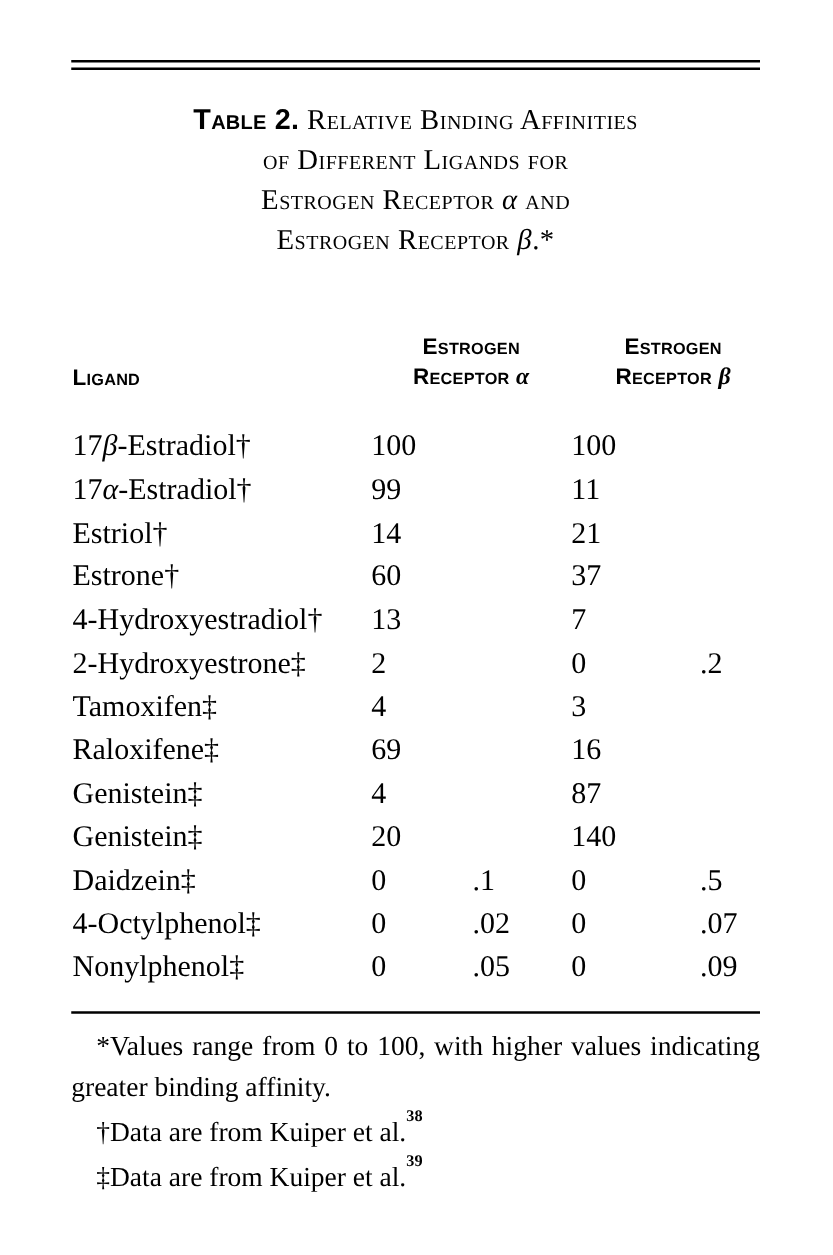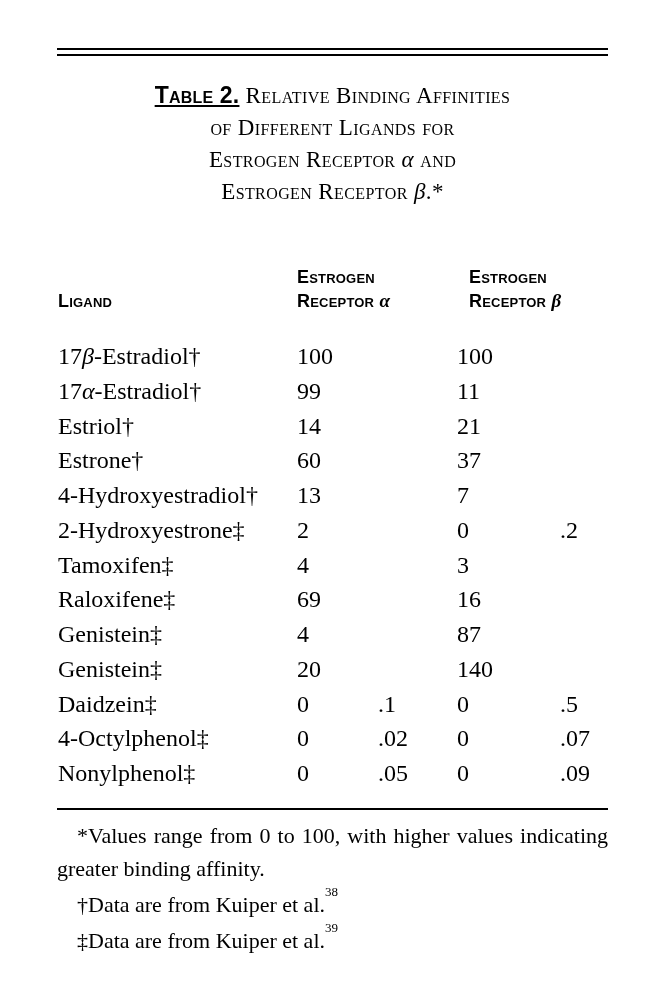"Table 2." .t-label { text-decoration: underline -> none }
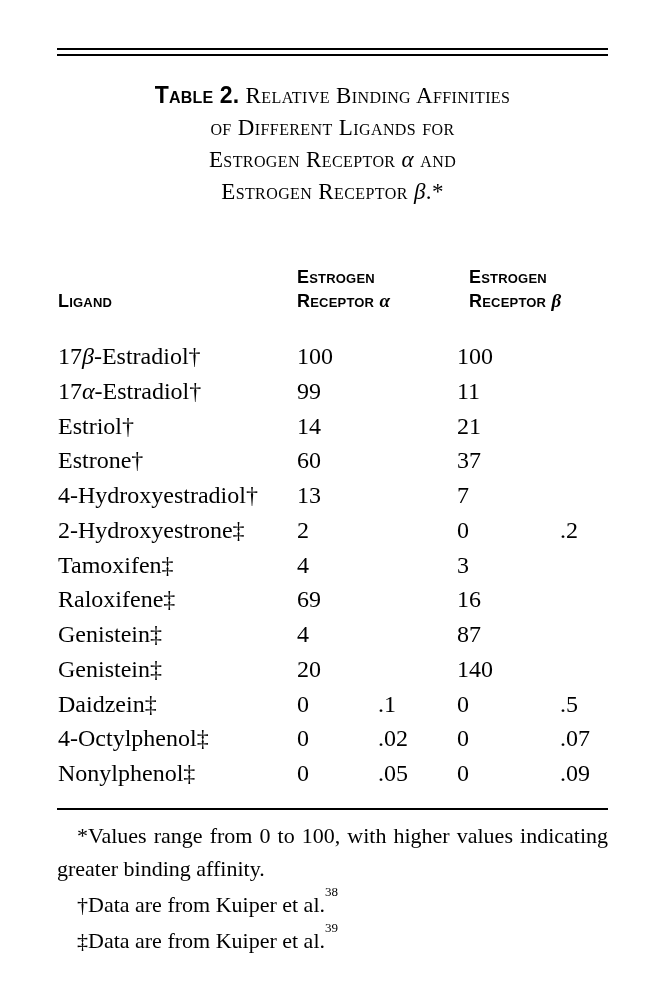"Estrogen" .h-col { text-align: left -> center }
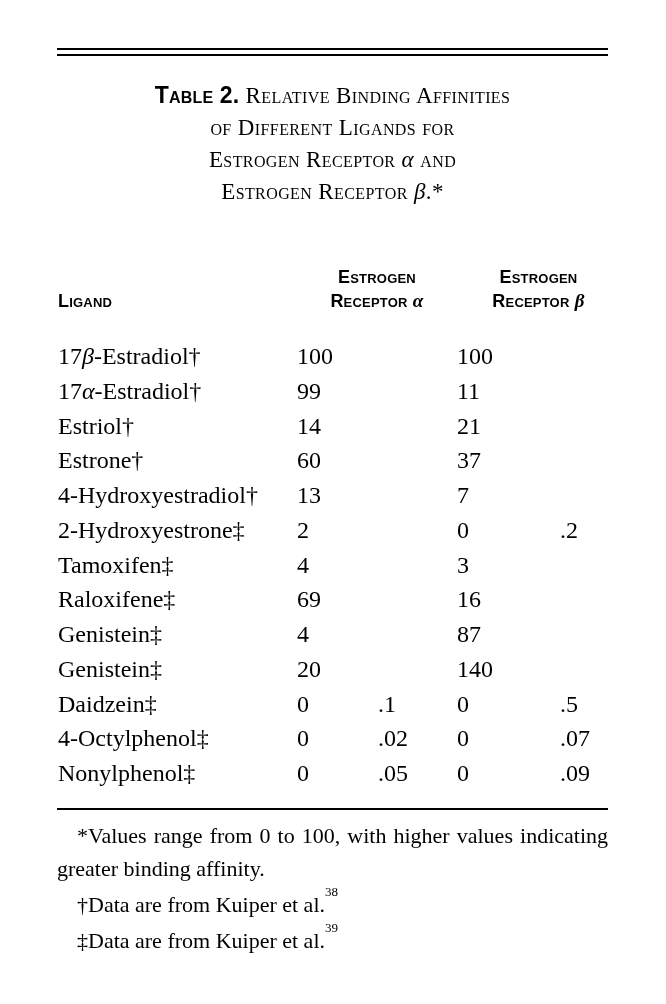"38" .fn-ref { font-weight: none -> bold }
